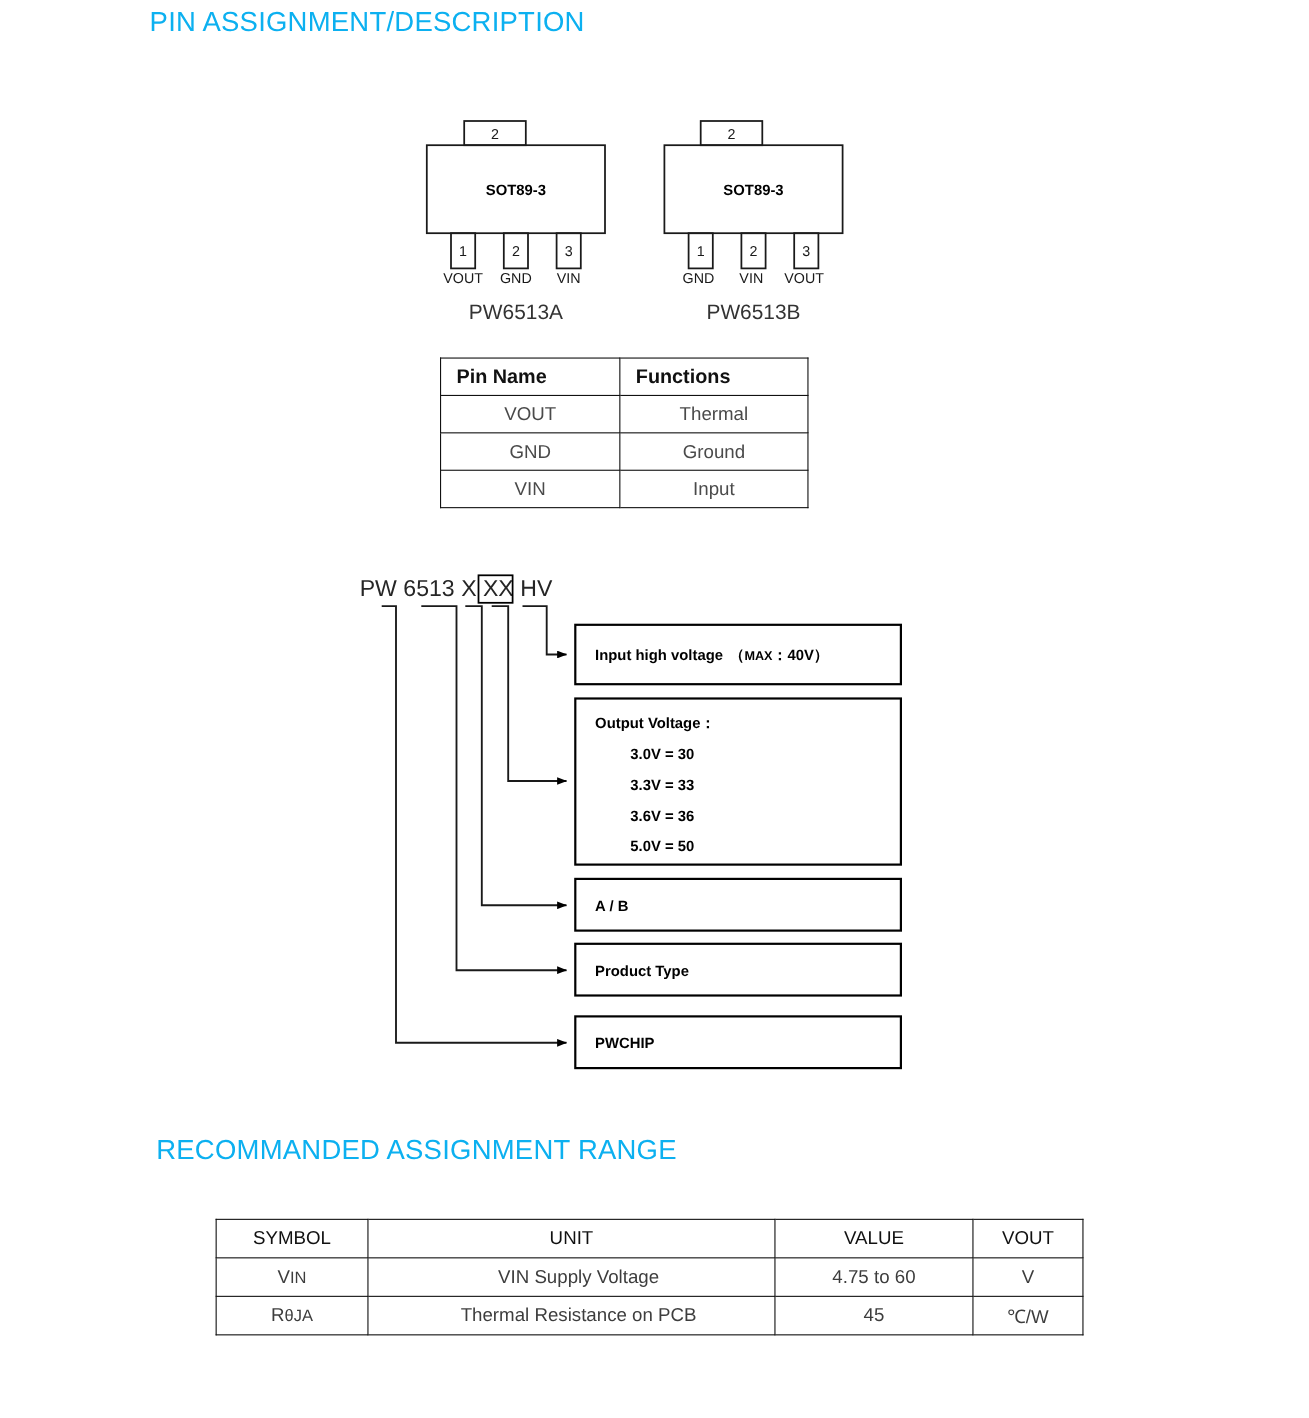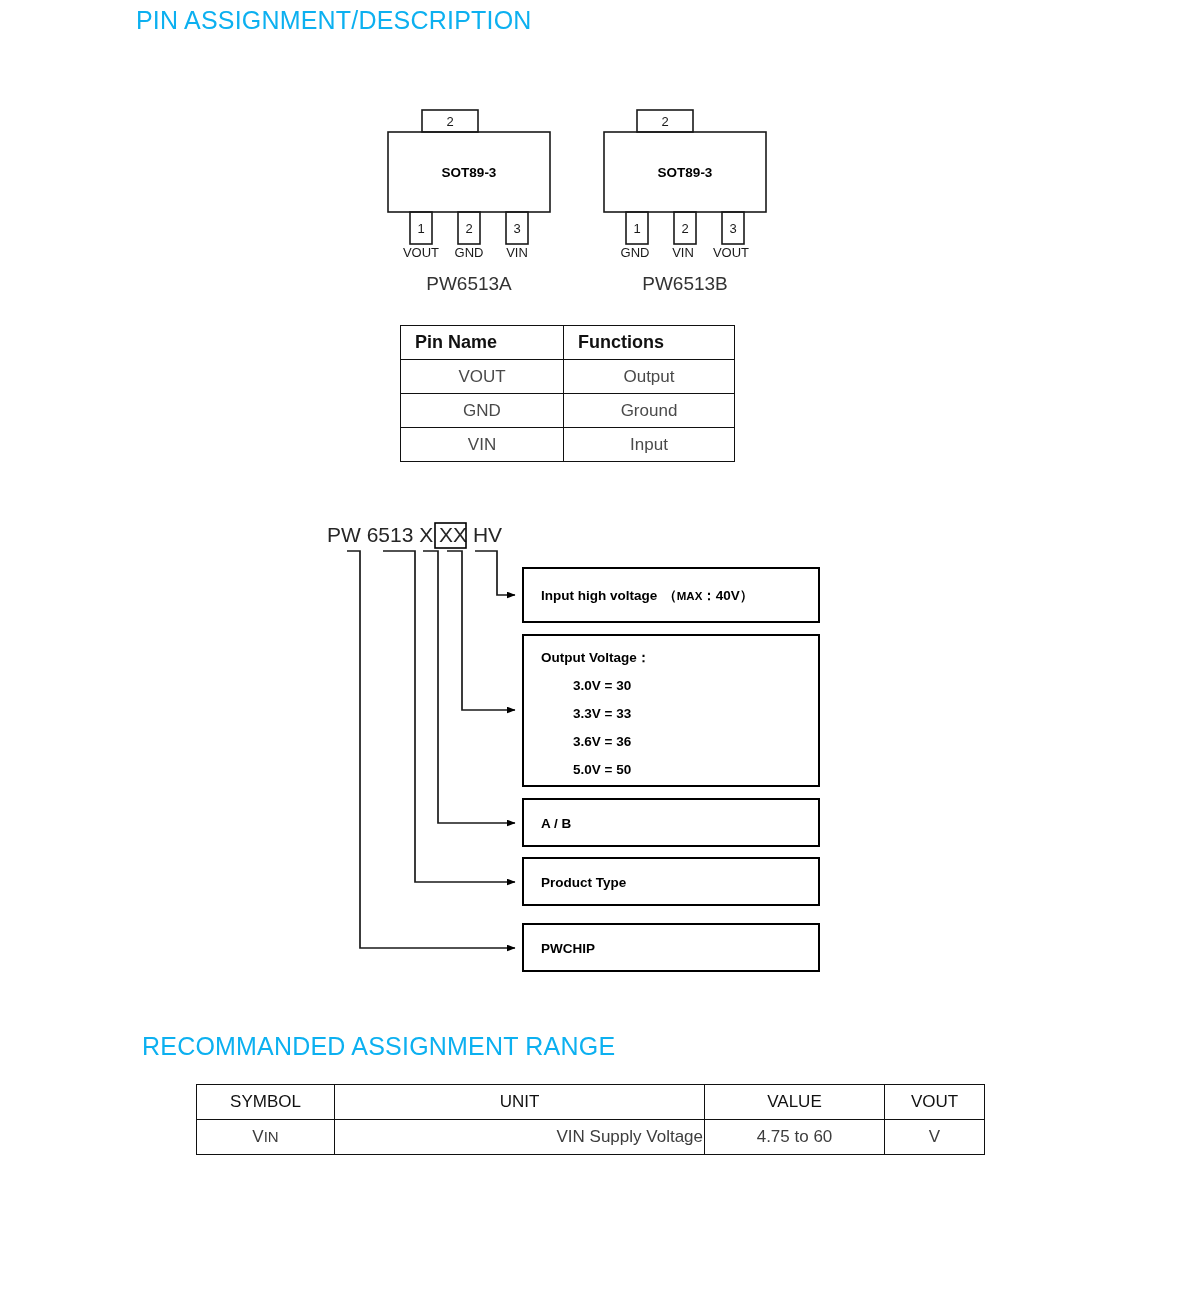"Output" td { text: Output -> Thermal }
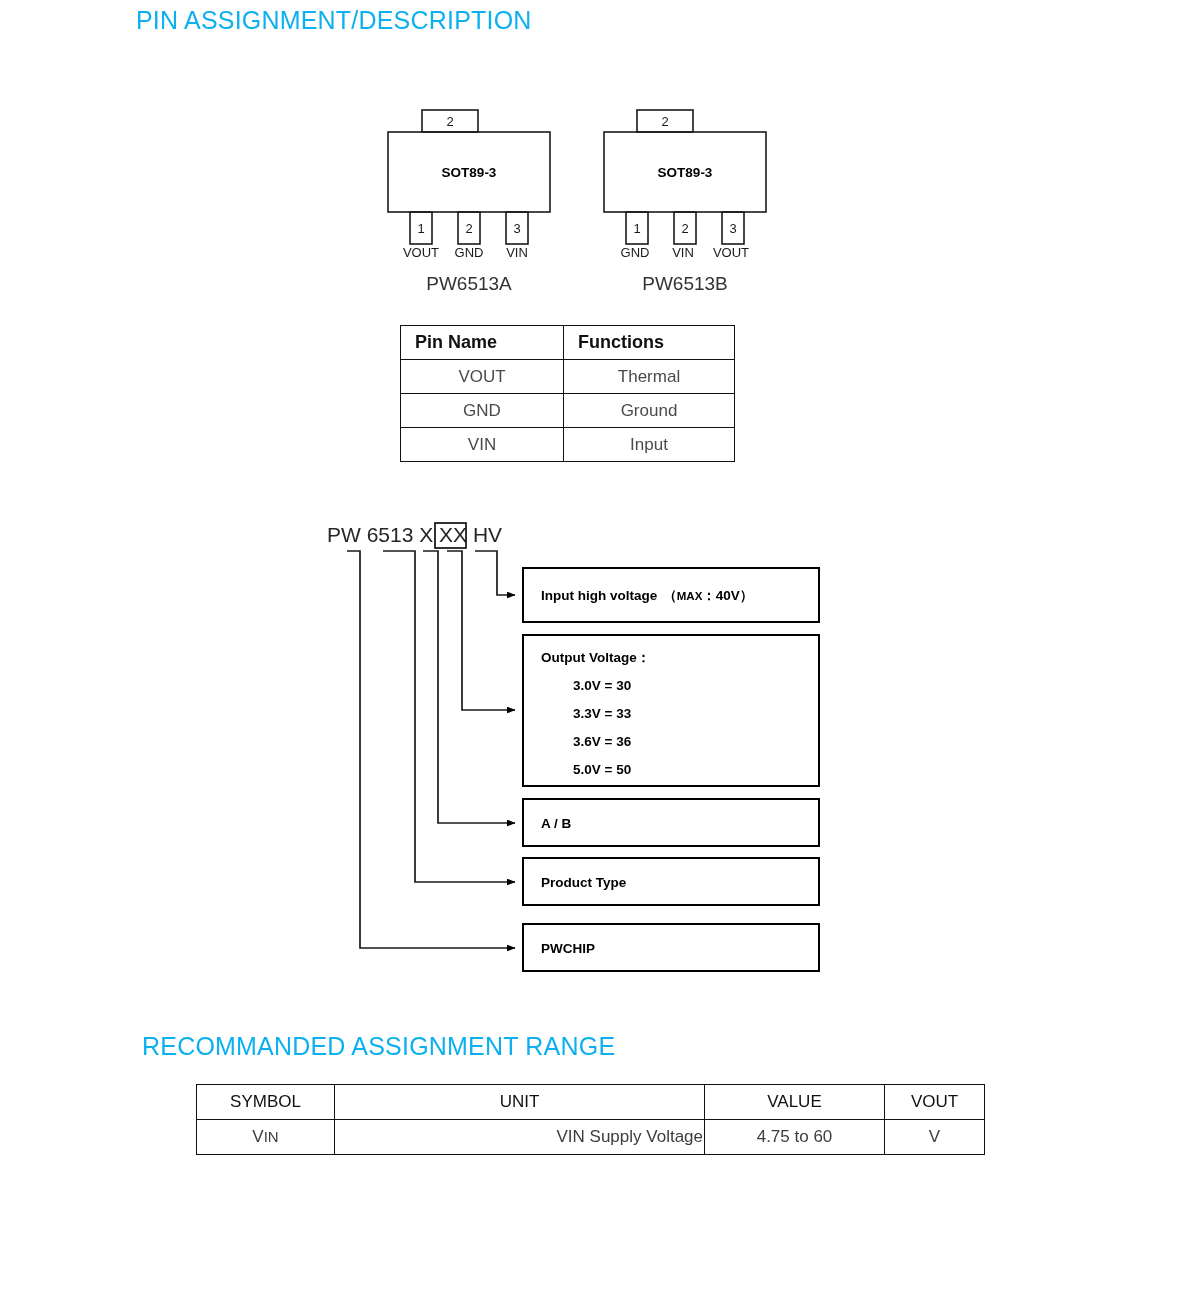"SYMBOL" #operating-range-table { top: 1084px -> 1108px }
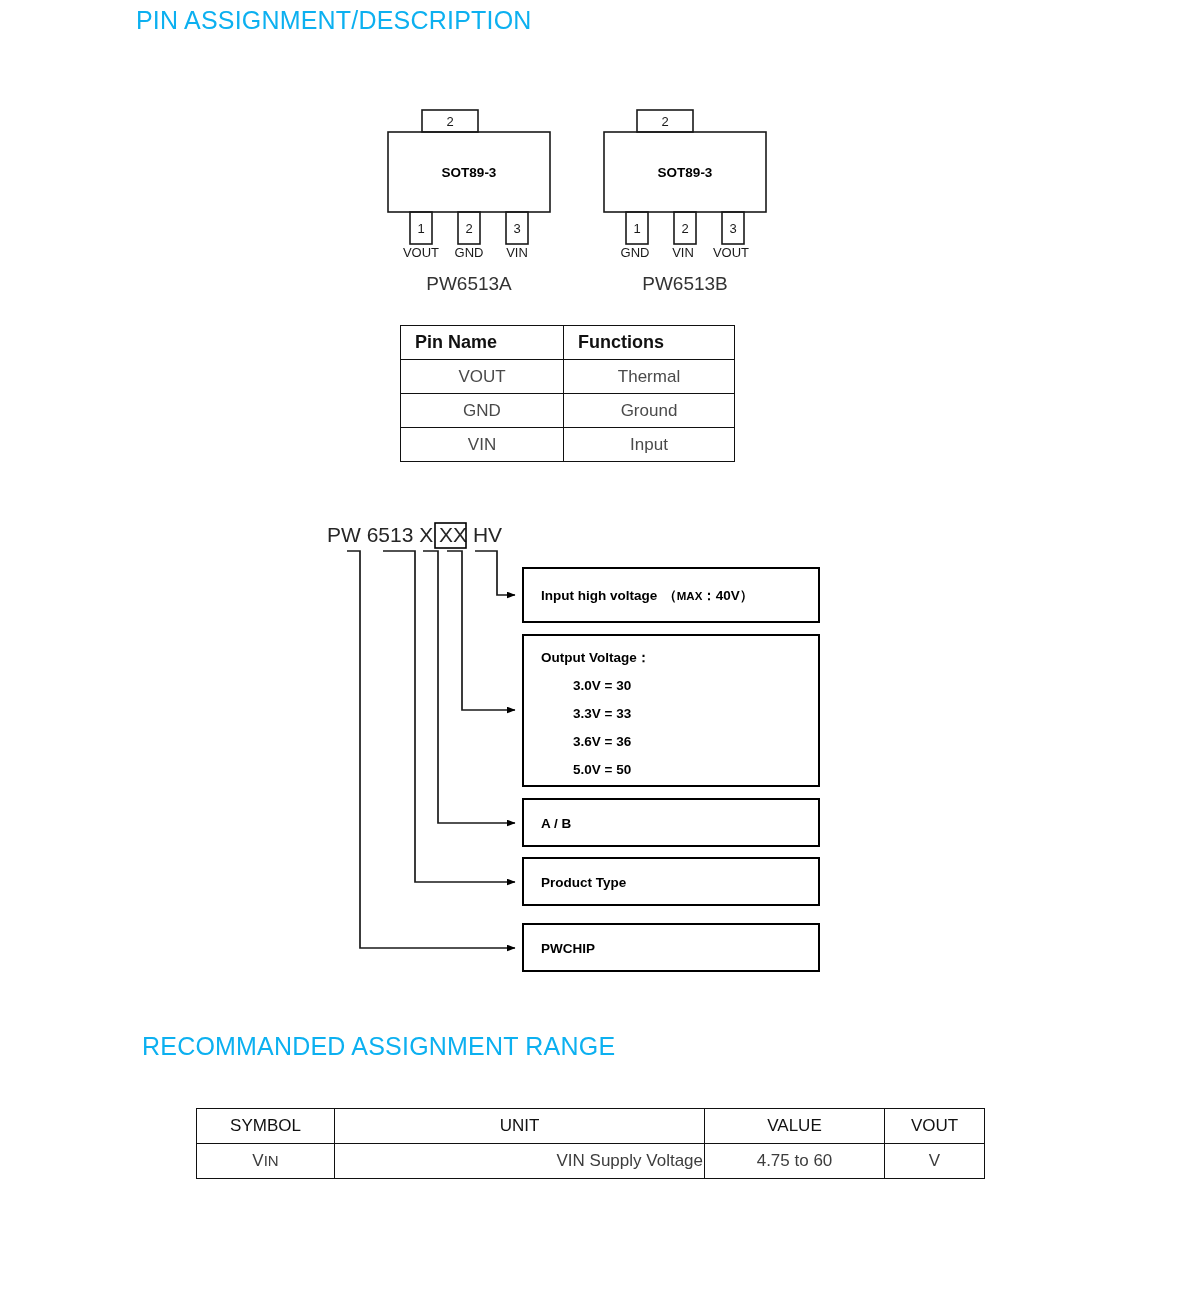"VIN Supply Voltage" #operating-range-table td.item { text-align: right -> center }
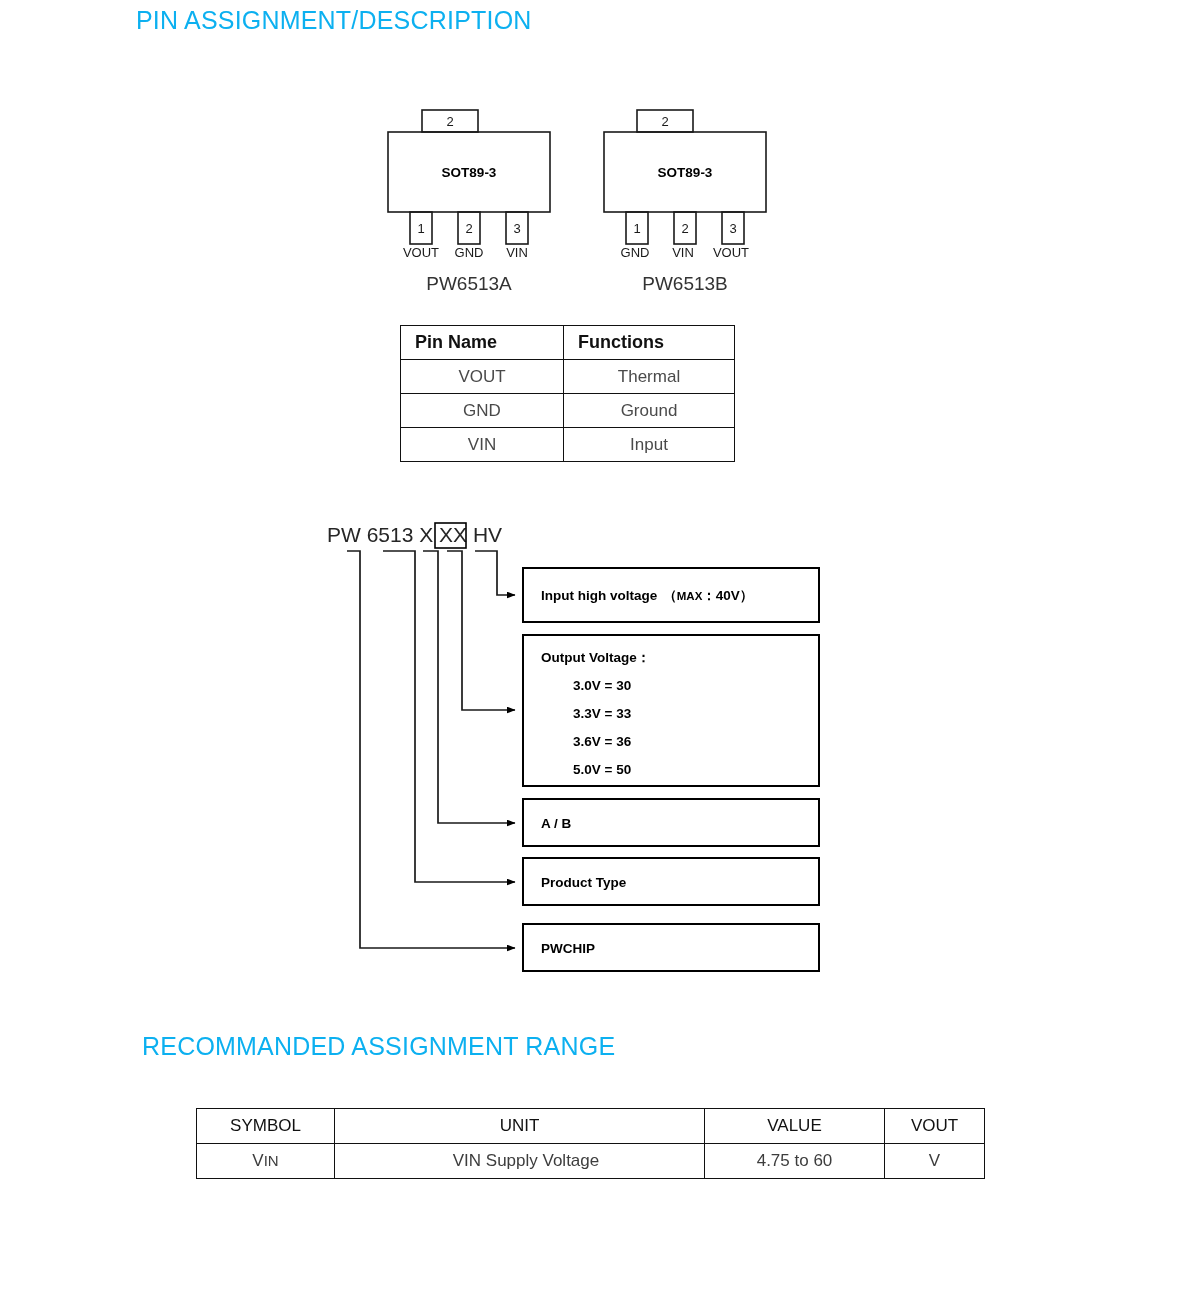"RθJA" tr { html: none -> <tr> <td><span>R</span><span>θJA</span></td> <td>Thermal Resistance on PCB</td> <td>45</td> <td>℃/W</td> </tr> }
